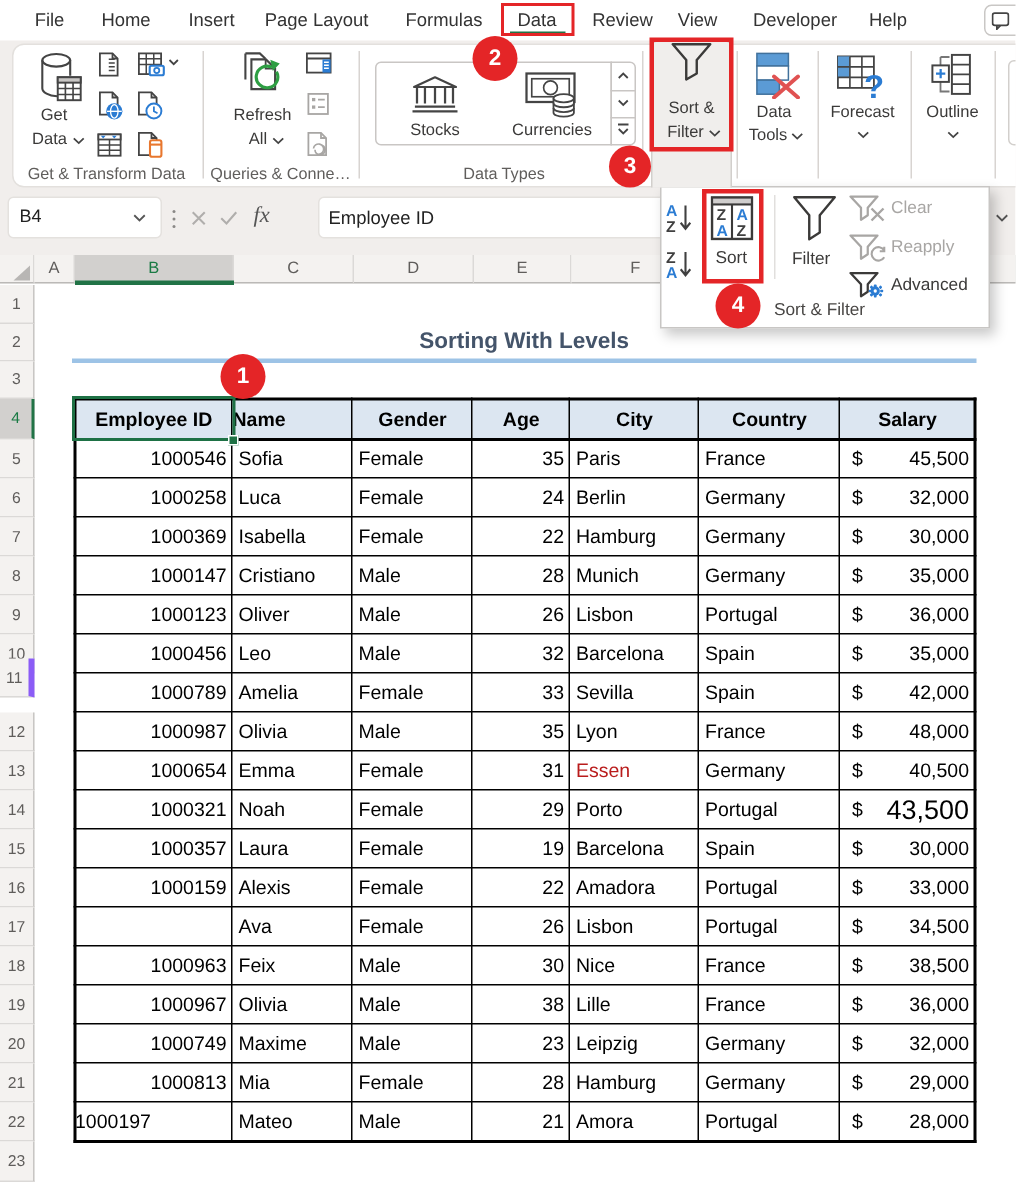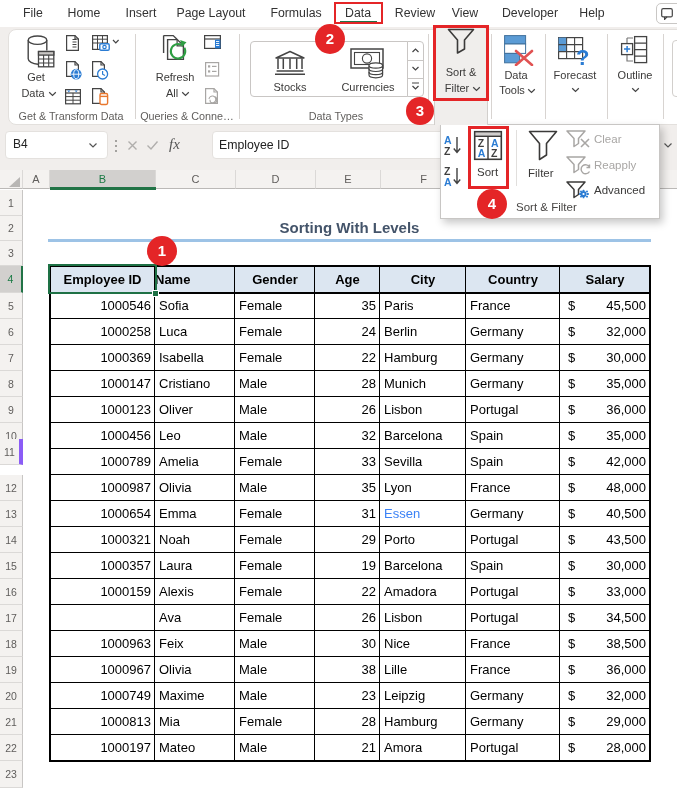"Essen" div.abs { color: #3b82f6 -> #b91c1c }
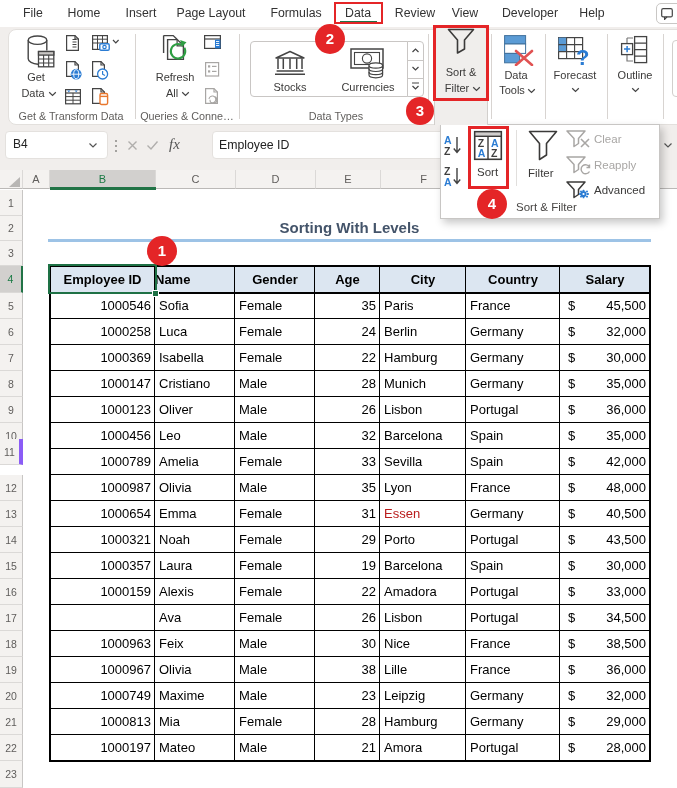"43,500" div.abs { font-size: 13px -> 18px }
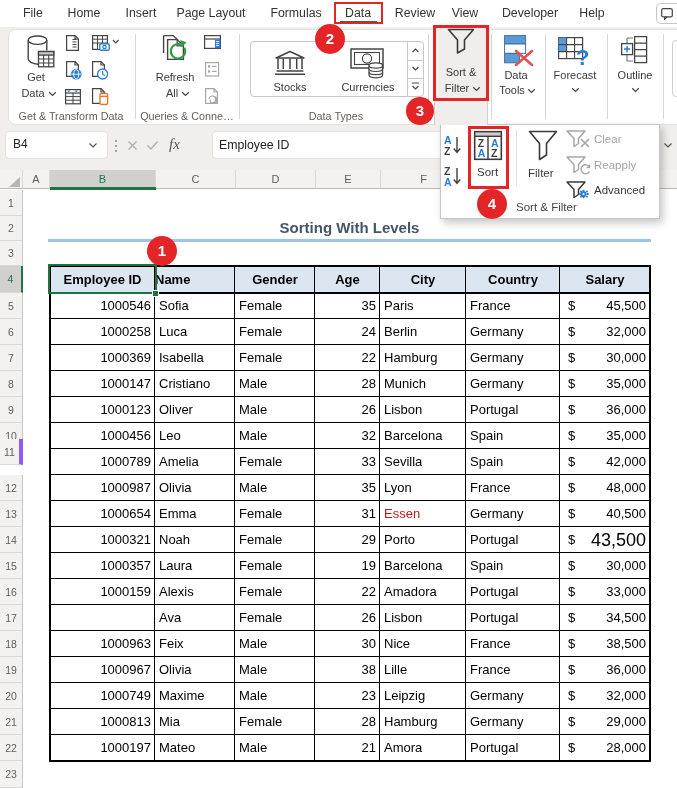"1000197" div.abs { text-align: right -> left }
